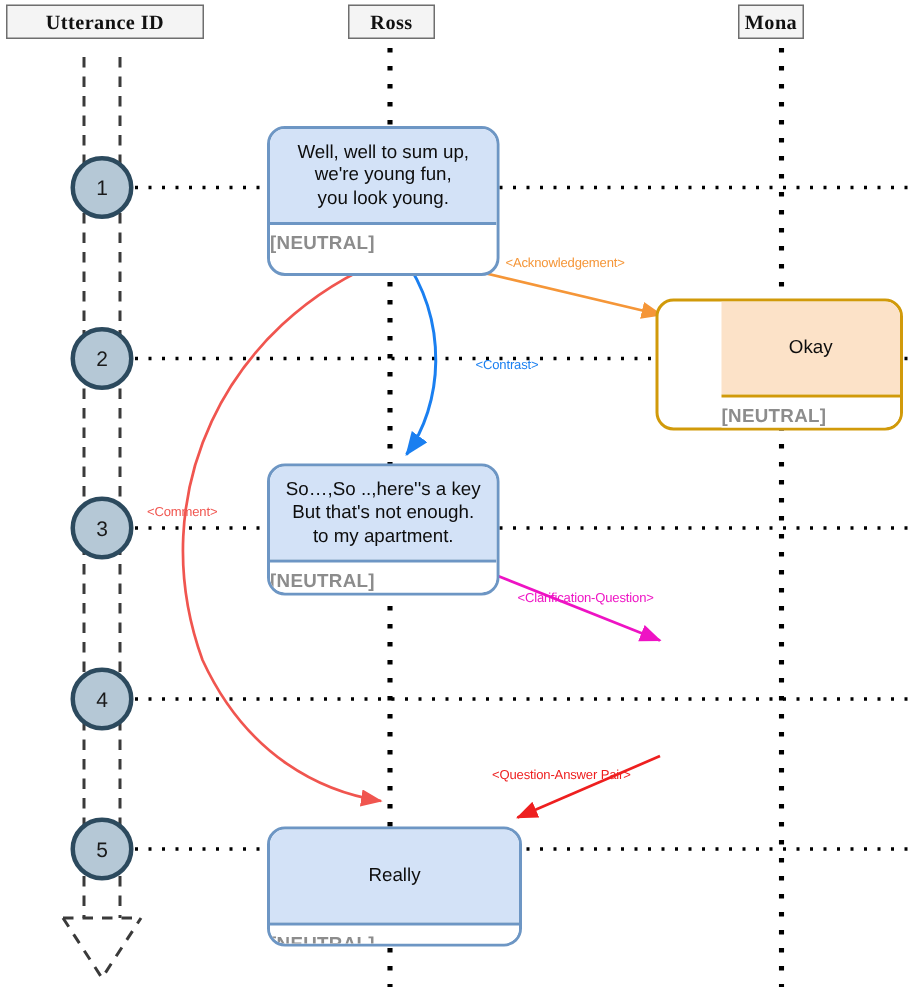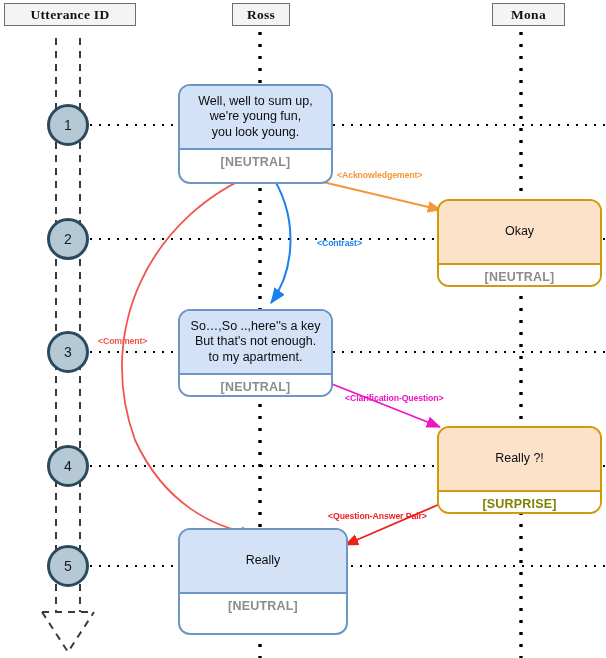"Mona" div.col-header { width: 73px -> 44px }
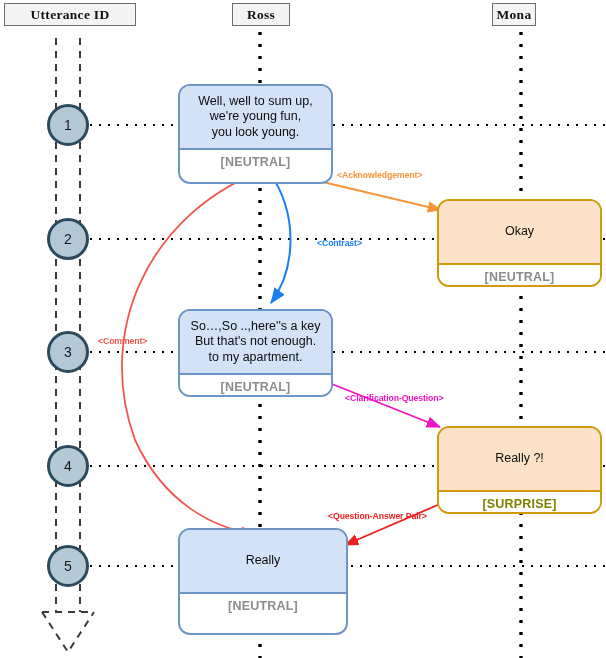"[NEUTRAL]" .utt-box .emo { text-align: center -> none }
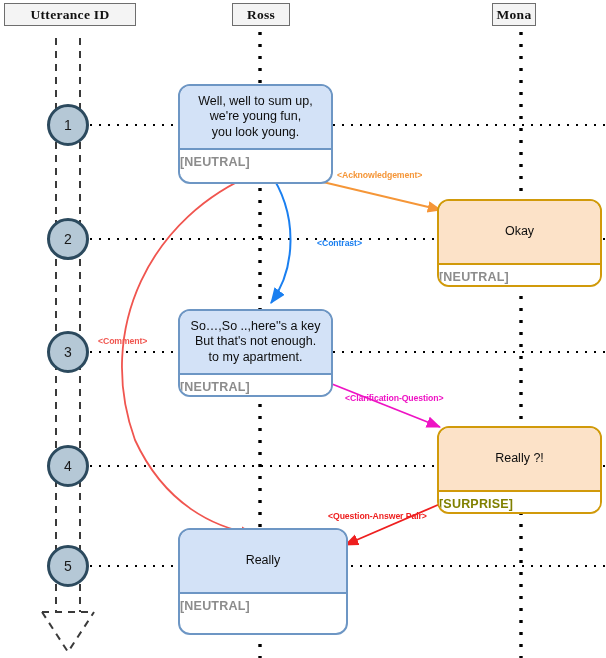"<Acknowledgement>" .rel-label { font-weight: bold -> normal }
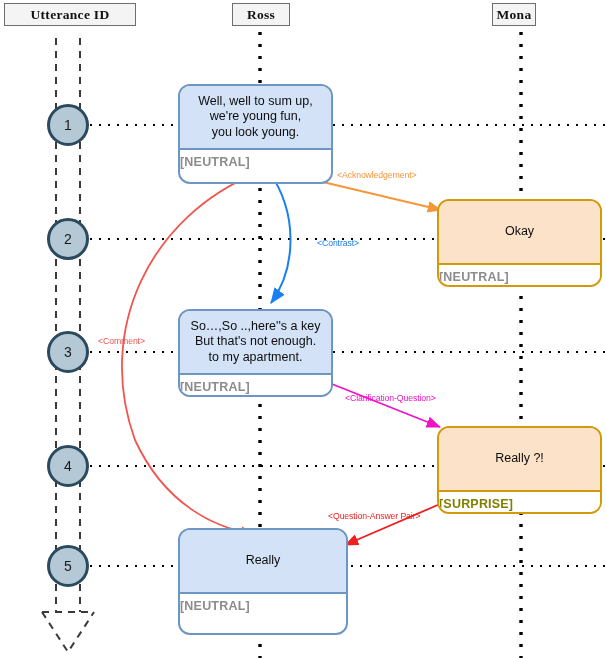"Okay" .utt-box.orange { padding-left: none -> 42px }
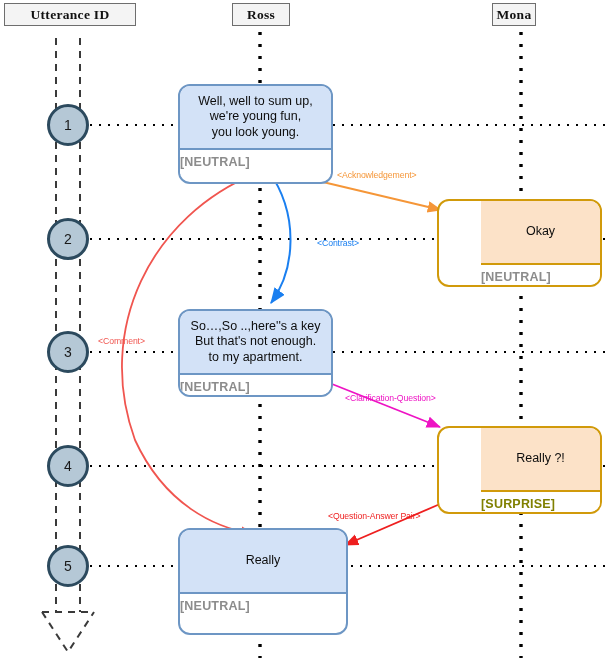"Really ?!" div.utt-box { html: <div> <div> <div>Really ?!</div> </div> <div>[SURPRISE]</div> </div> -> none }
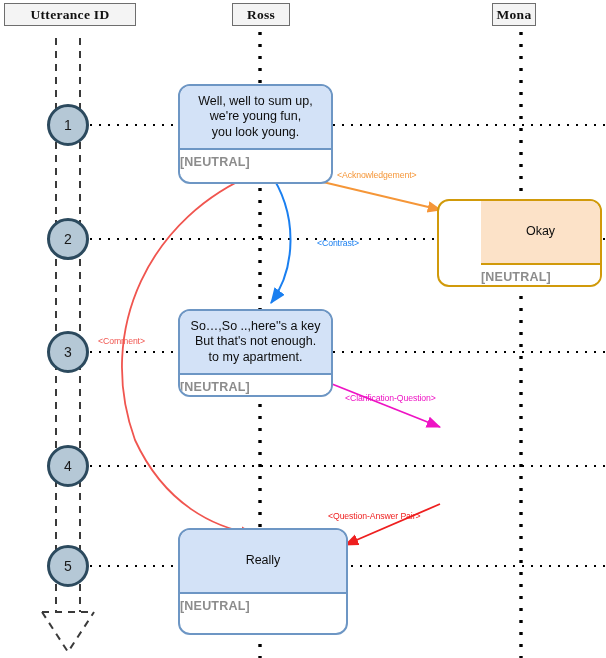"Really" div.utt-box { height: 107px -> 80px; top: 528px -> 551px }
